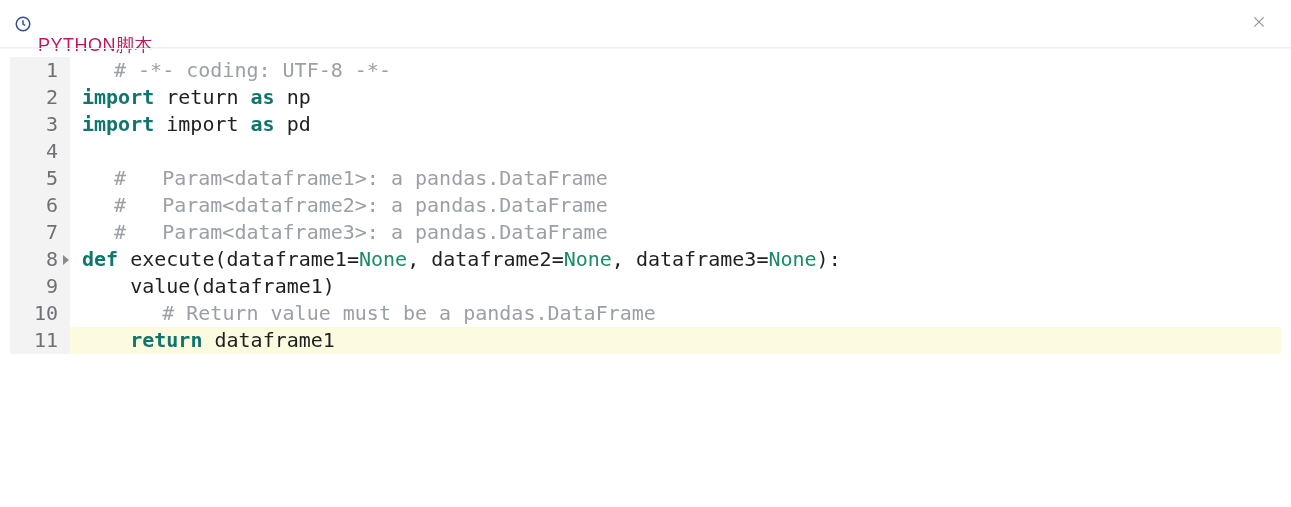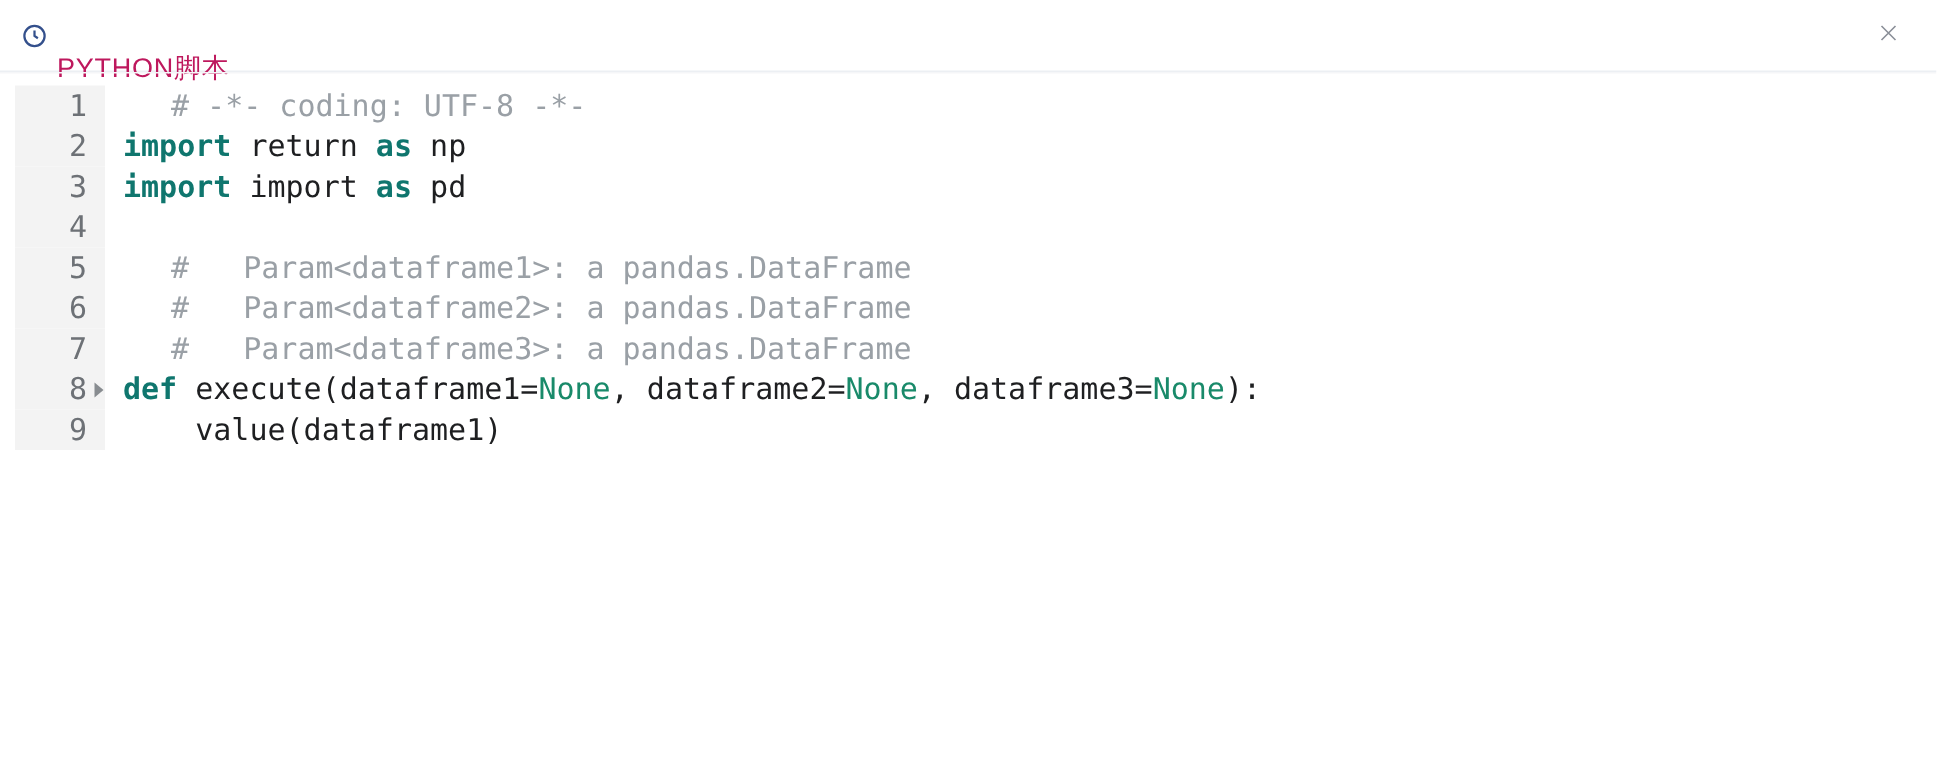"10" div.line { html: none -> <div><div>10</div><div><span> </span><span># Return value must be a pandas.DataFrame</span></div></div> }
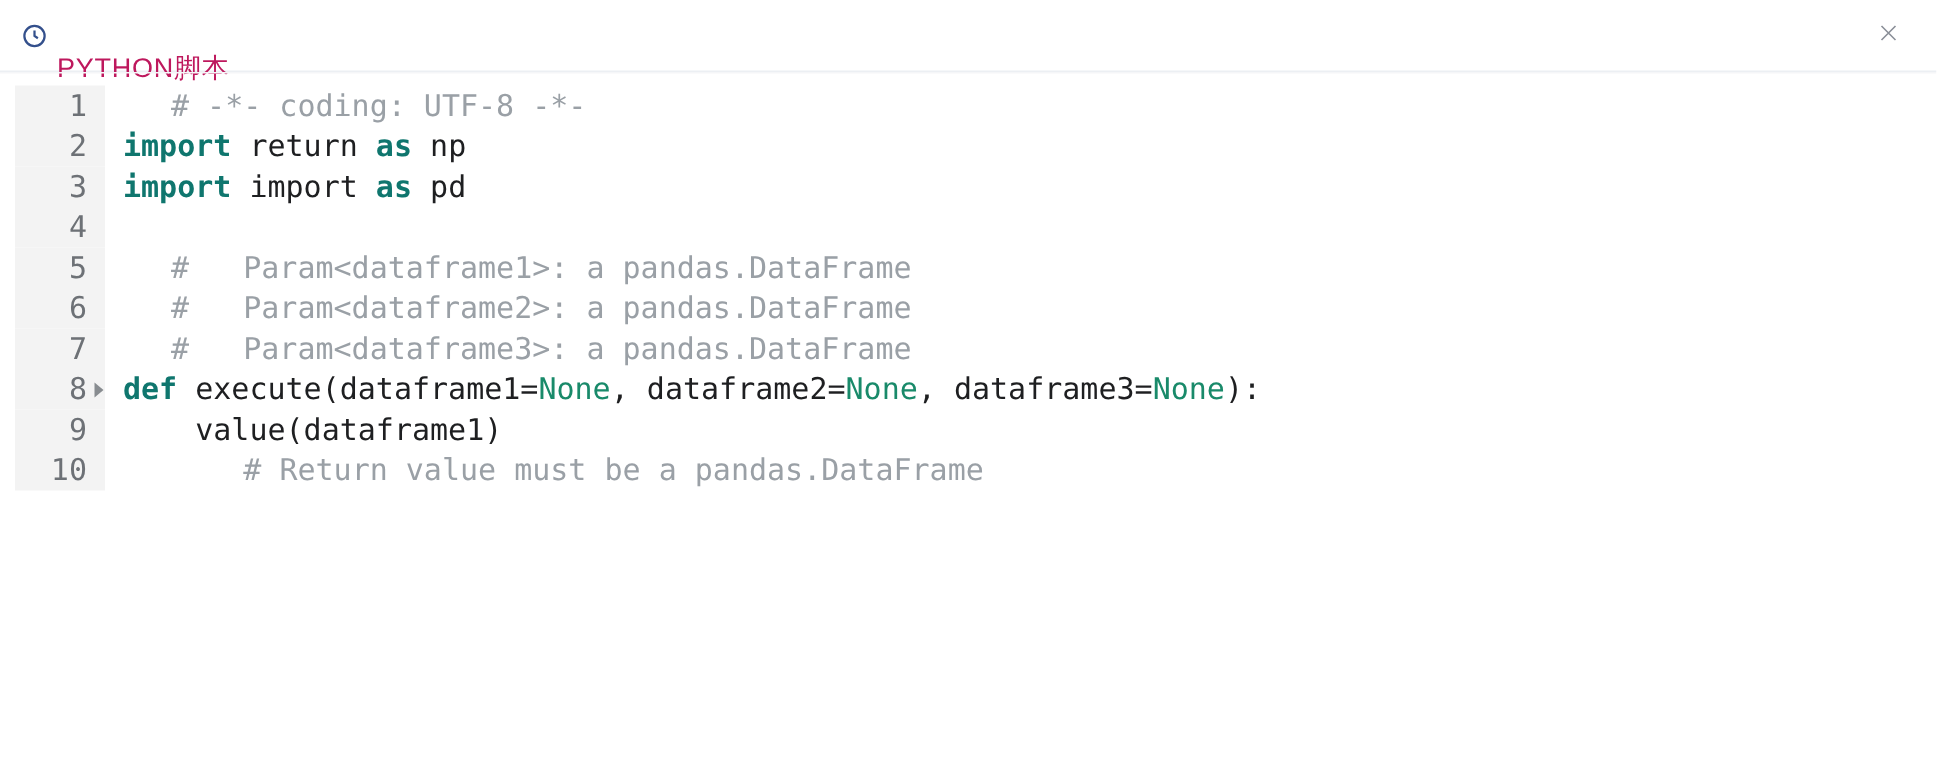"11" div.line { html: none -> <div><div>11</div><div><span> </span><span>return</span><span> dataframe1</span></div></div> }
